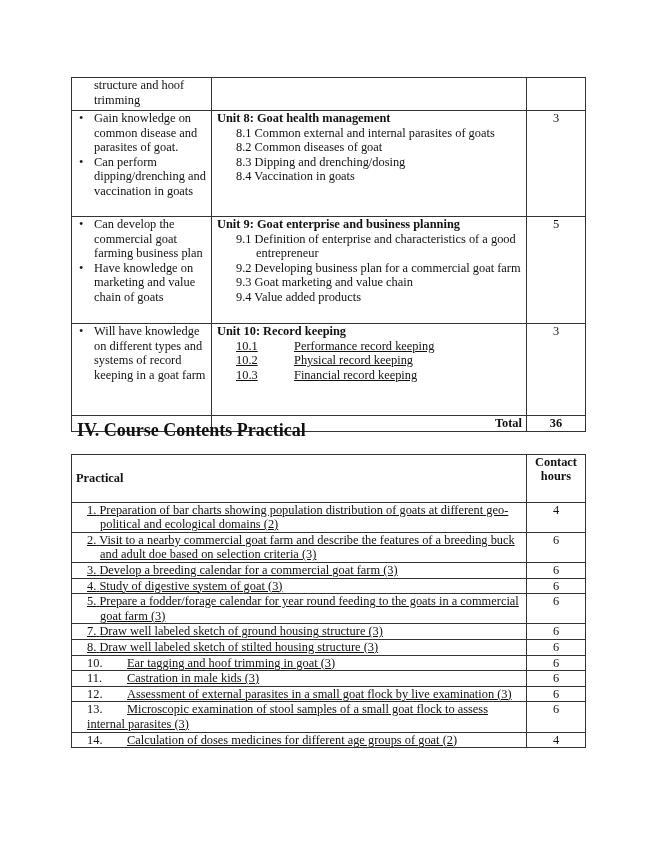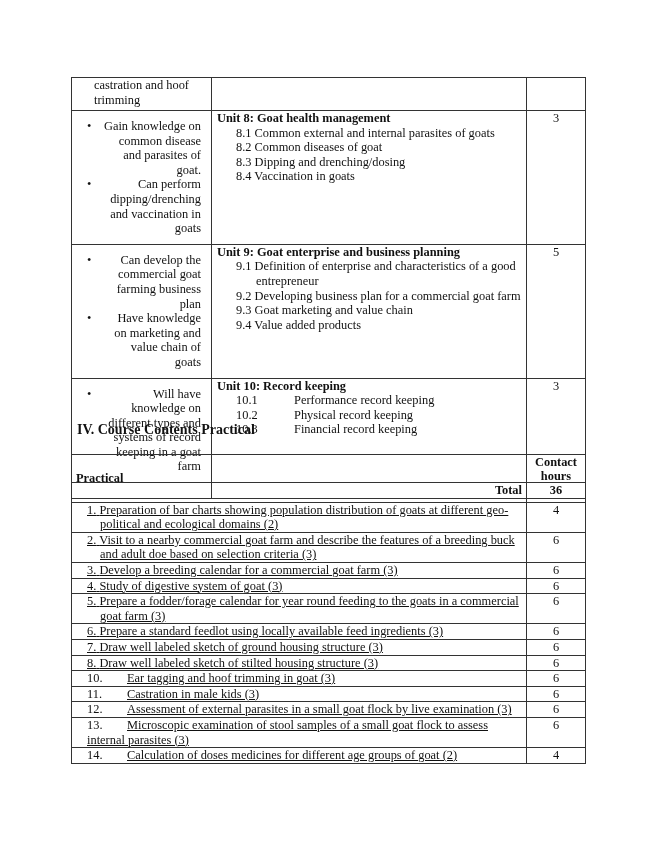"castration and hoof" div.cont-only { text: castration -> structure }
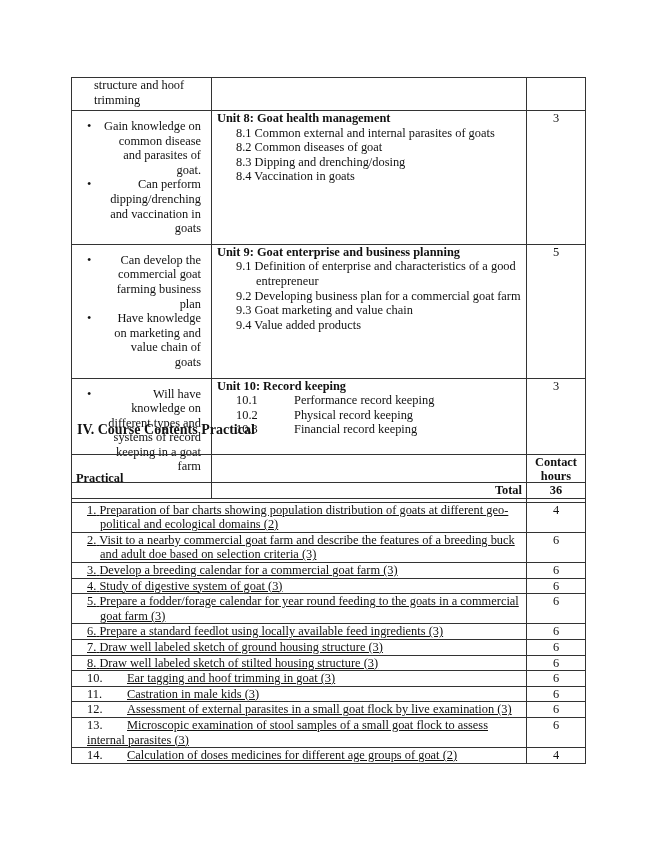"Gain knowledge on common disease" .obj ul { margin: 8px -> 0; text-align: right -> none }
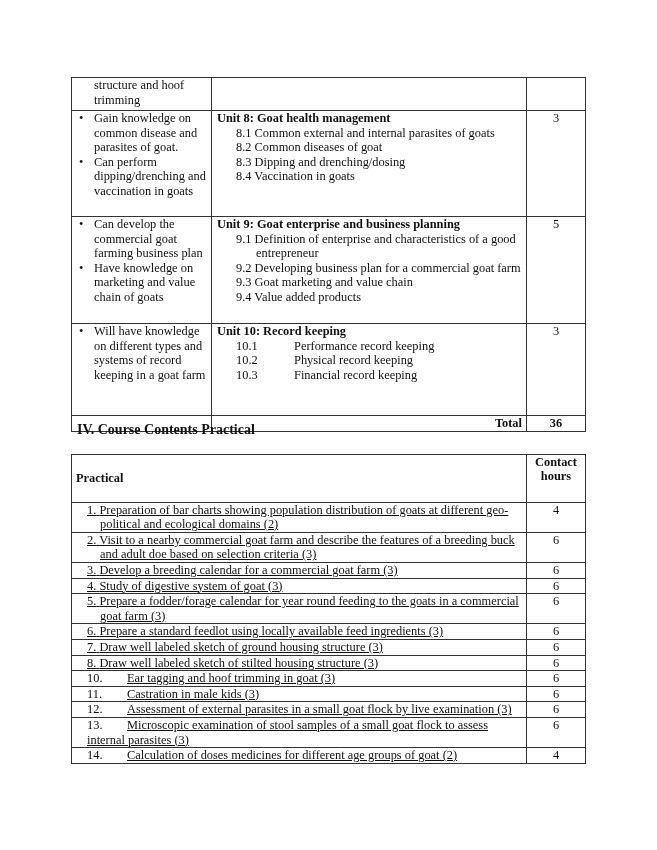"10.1" .sub.rec .item { text-decoration: none -> underline }
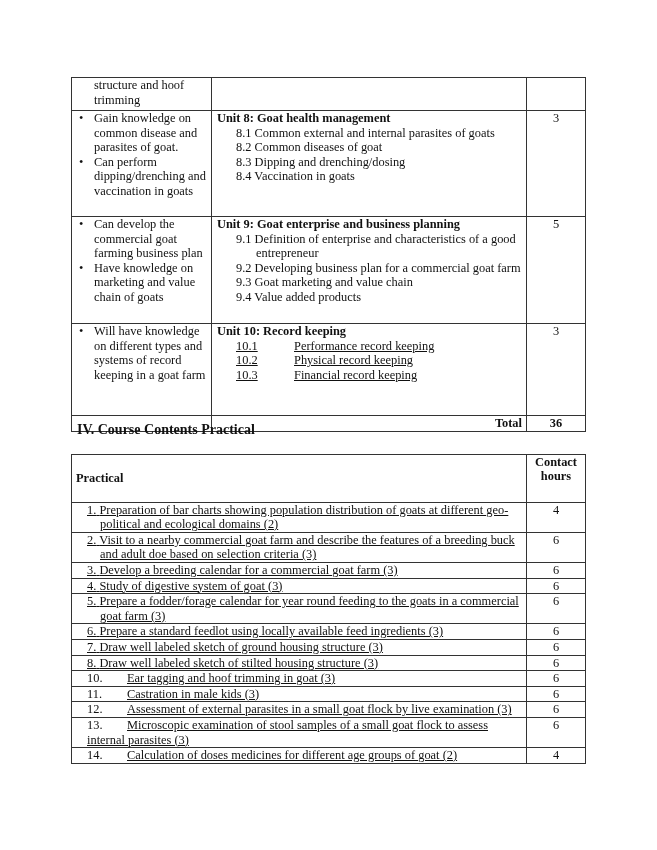"IV. Course Contents Practical" #sec-title { font-size: 14px -> 18px }
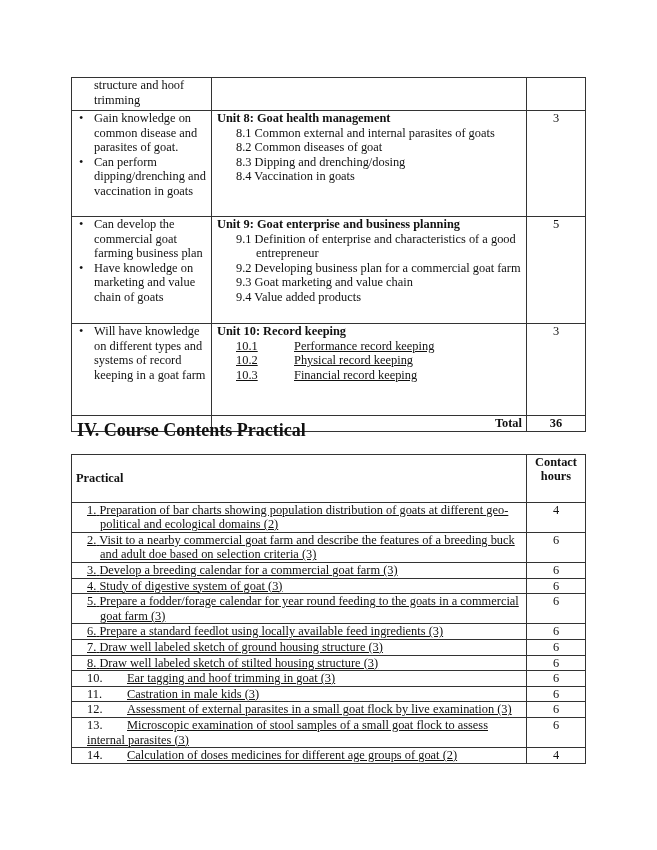"6. Prepare a standard feedlot" tr { html: <tr> <td> <span><span>6.</span> <span>Prepare a standard feedlot using locally available feed ingredients (3)</span></span> </td> <td>6</td> </tr> -> none }
